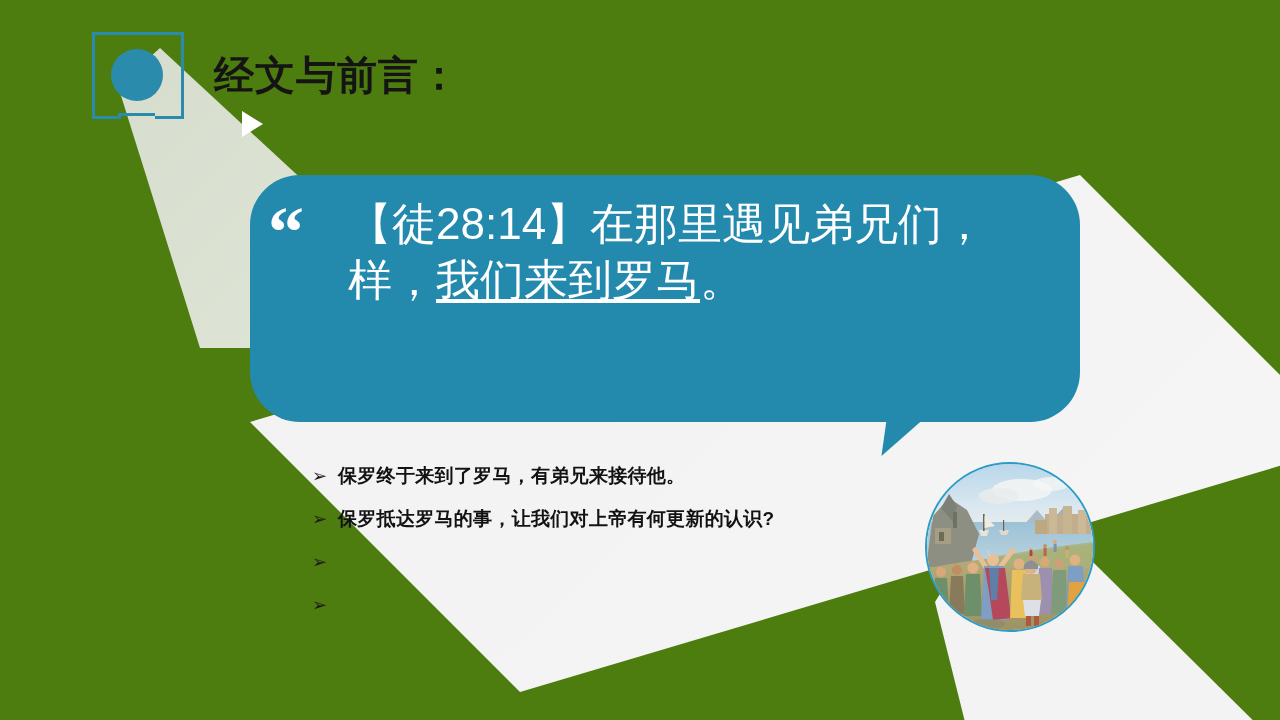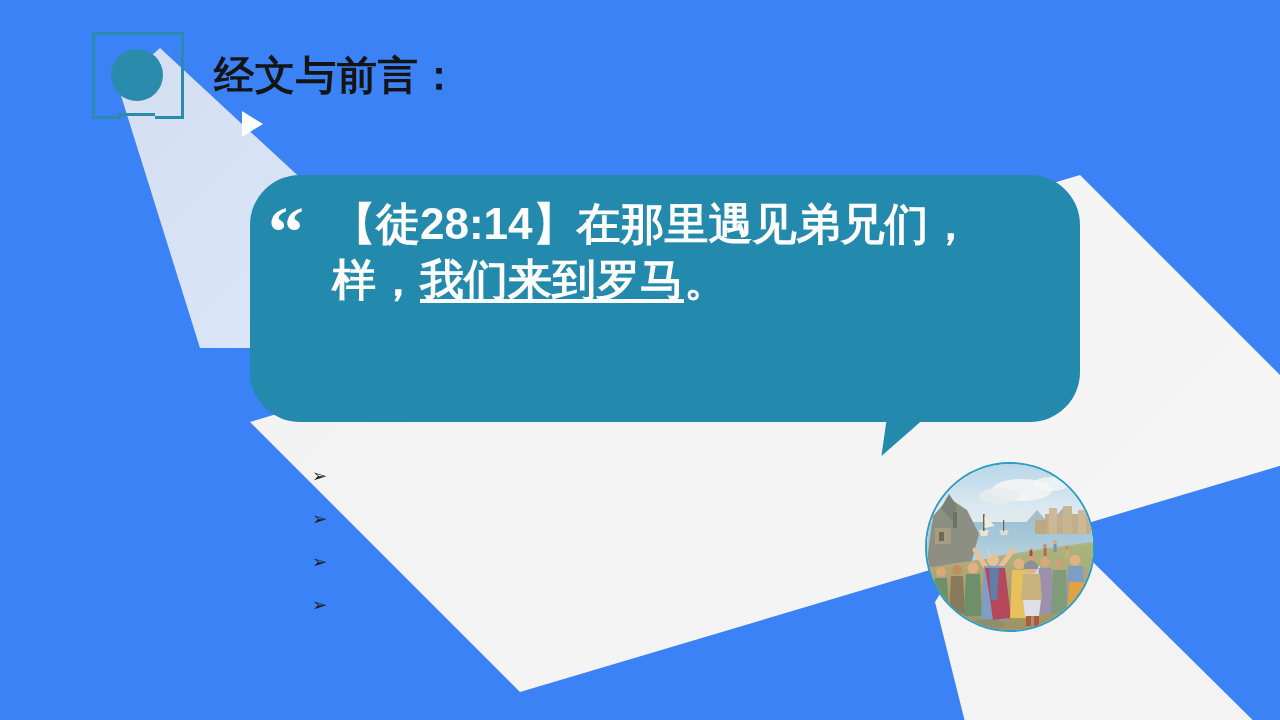"经文与前言：" #slide { background: #3b82f6 -> #4d7c0f }
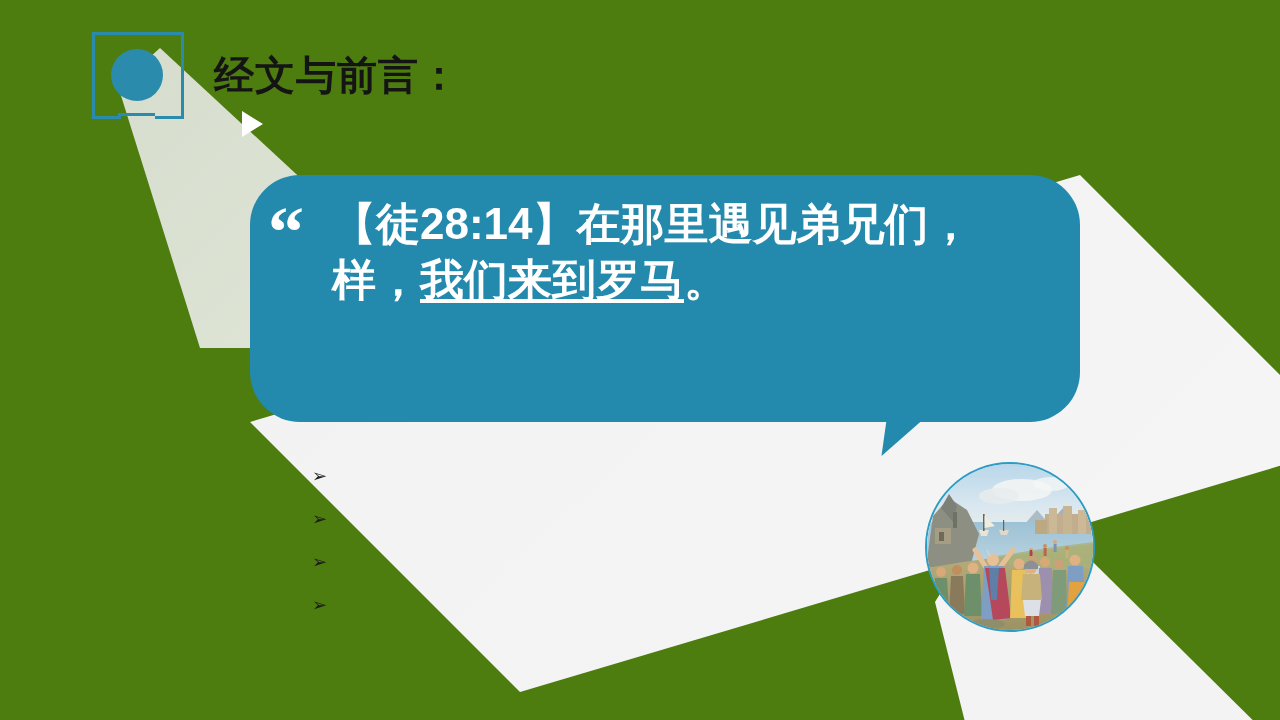"【徒28:14】在那里遇见弟兄们，" #quote-text { font-weight: bold -> normal; left: 332px -> 348px }
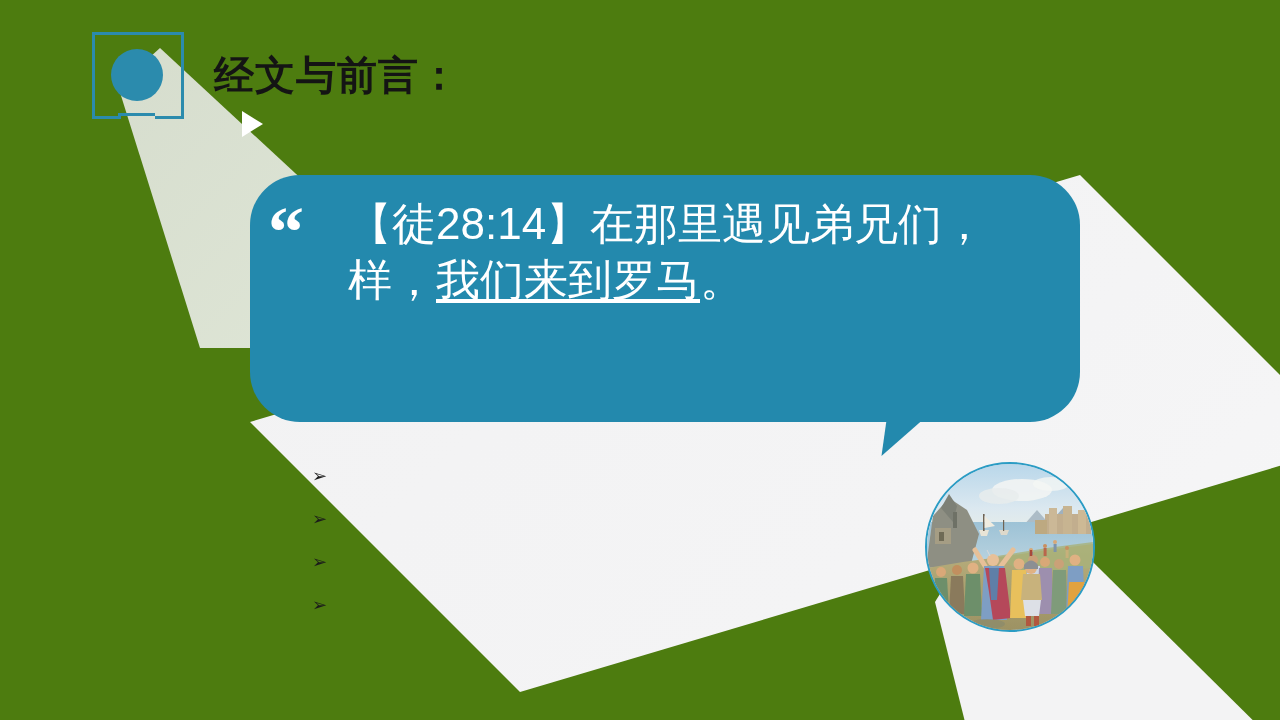"保罗终于来到了罗马，有弟兄来接待他。" span.bullet-text { html: none -> <span>保罗终于来到了罗马，有弟兄来接待他。</span> }
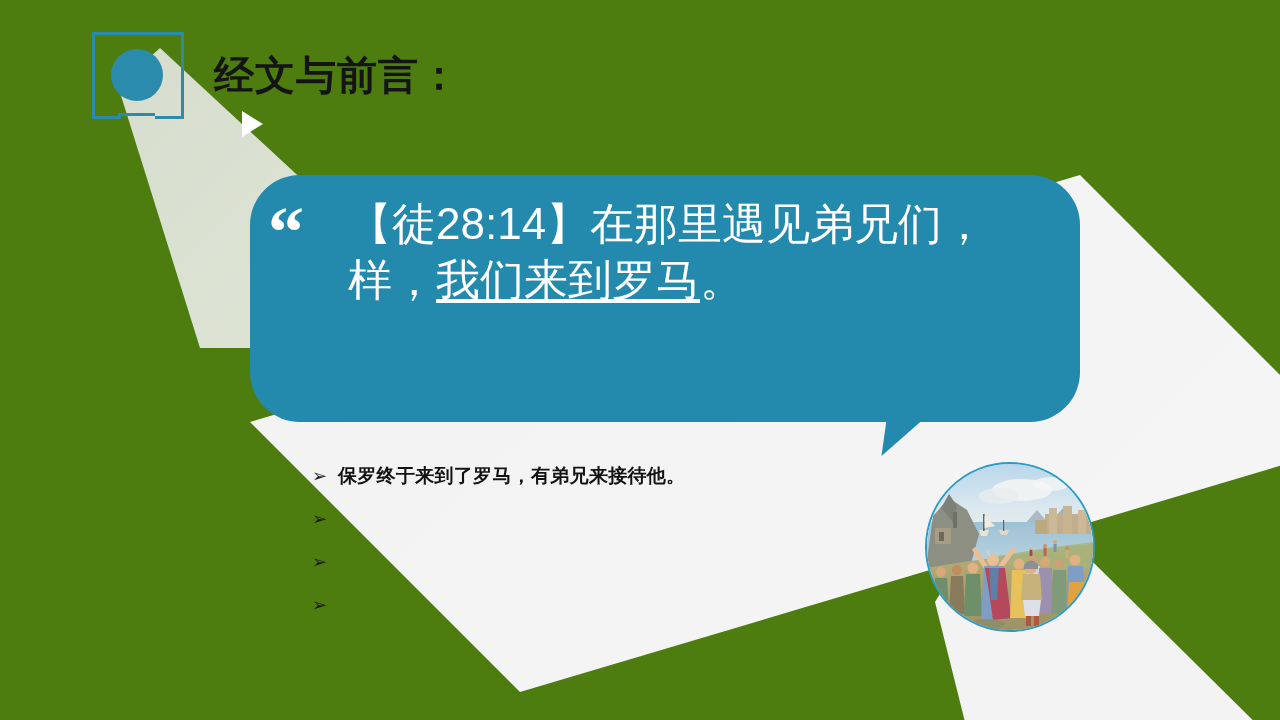"保罗抵达罗马的事，让我们对上帝有何更新的认识?" span.bullet-text { html: none -> <span>保罗抵达罗马的事，让我们对上帝有何更新的认识?</span> }
